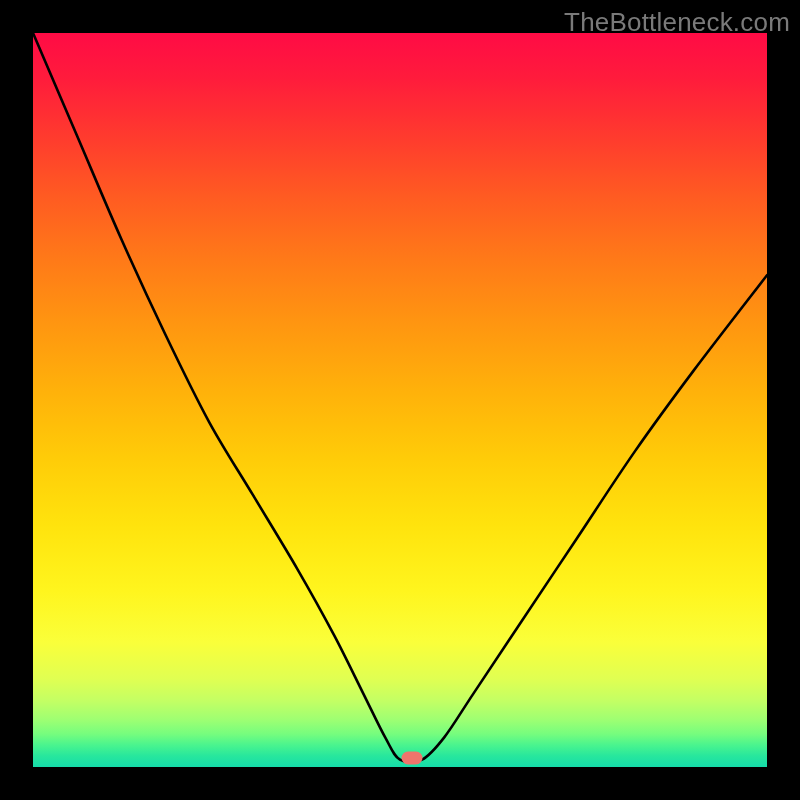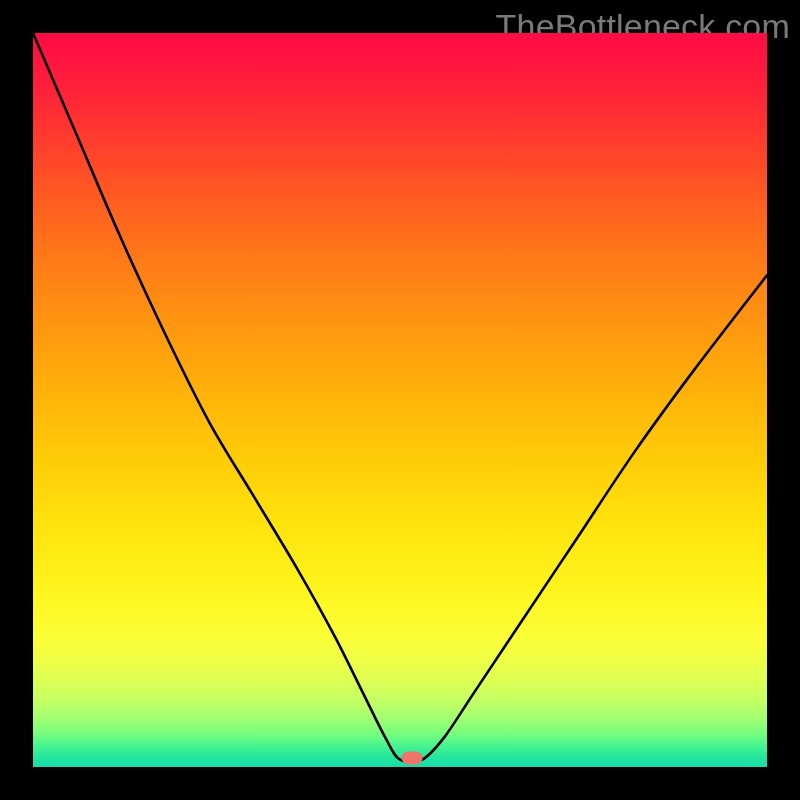"TheBottleneck.com" .watermark { font-size: 34px -> 26px }
